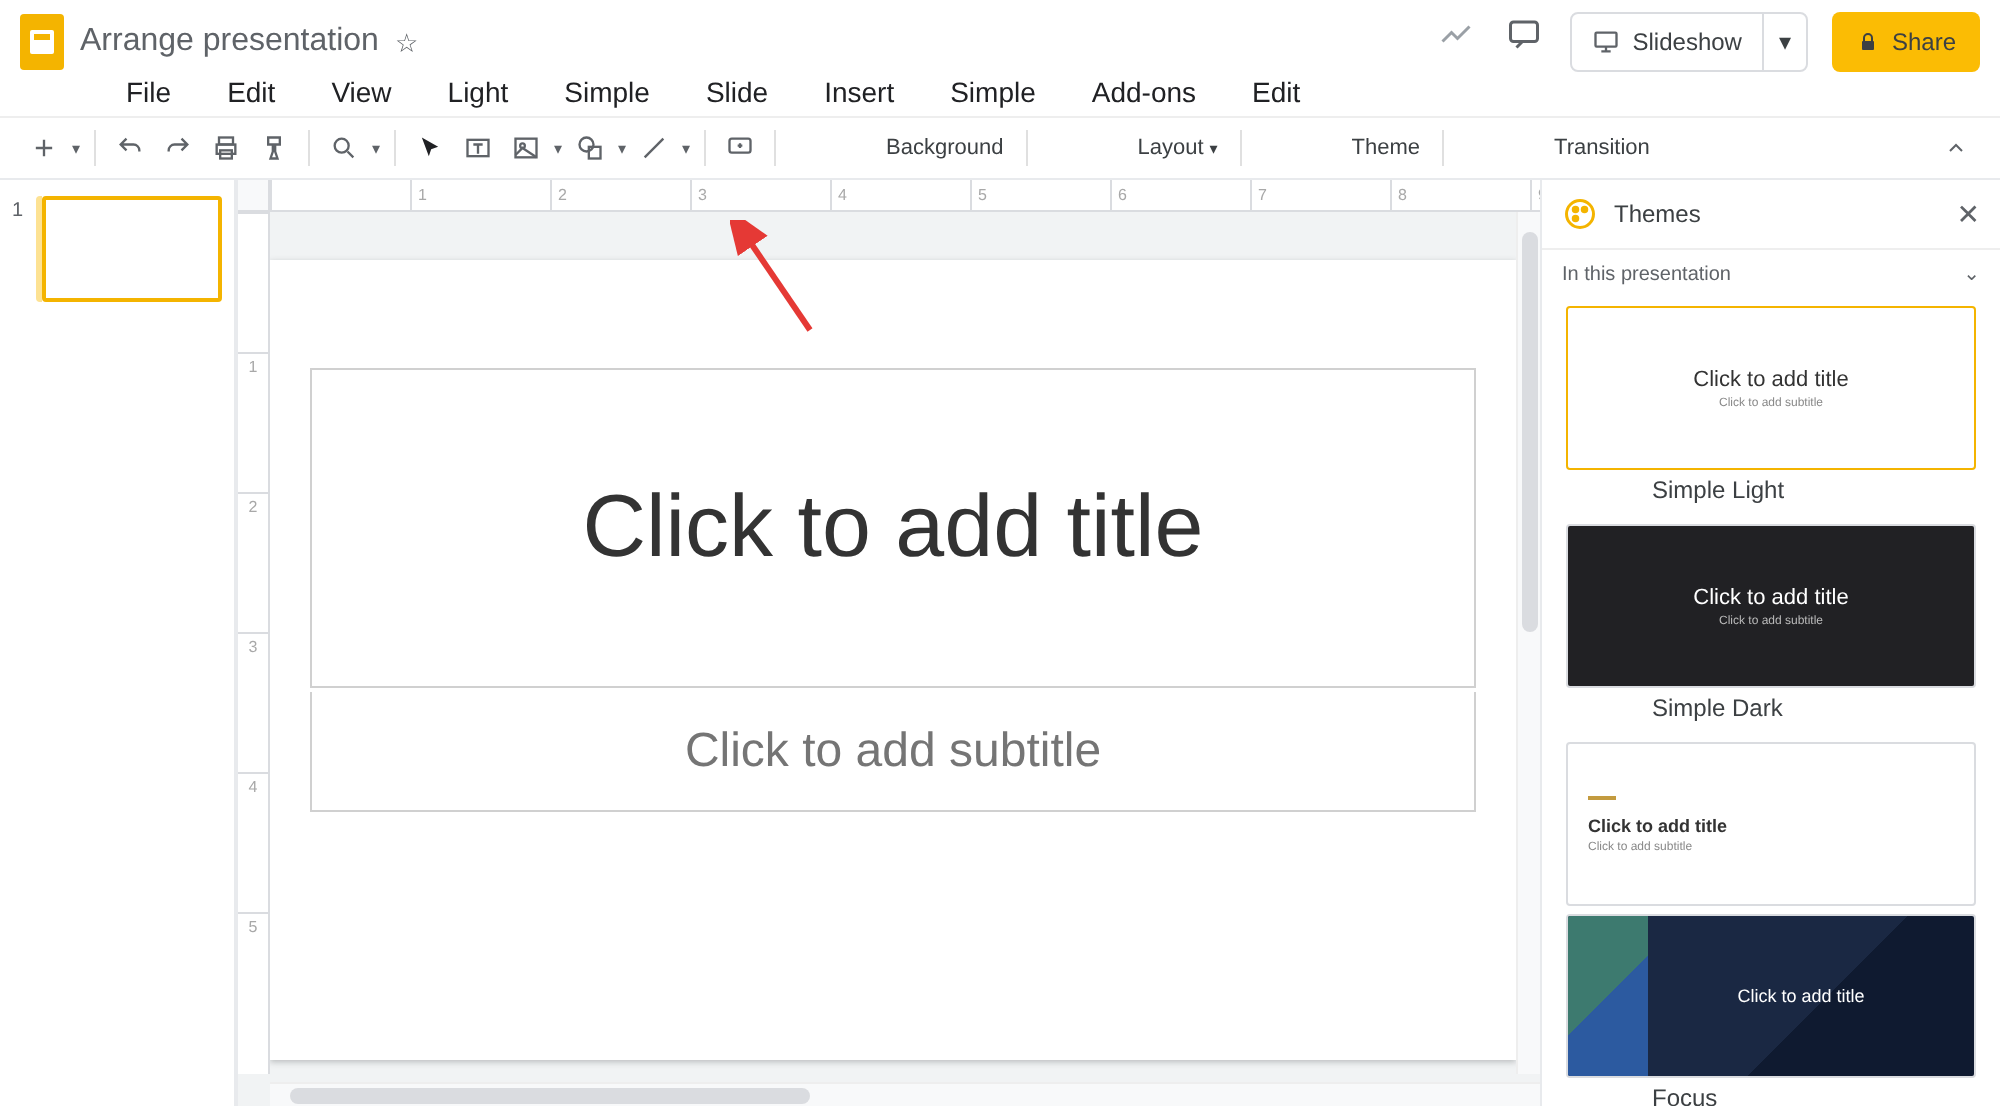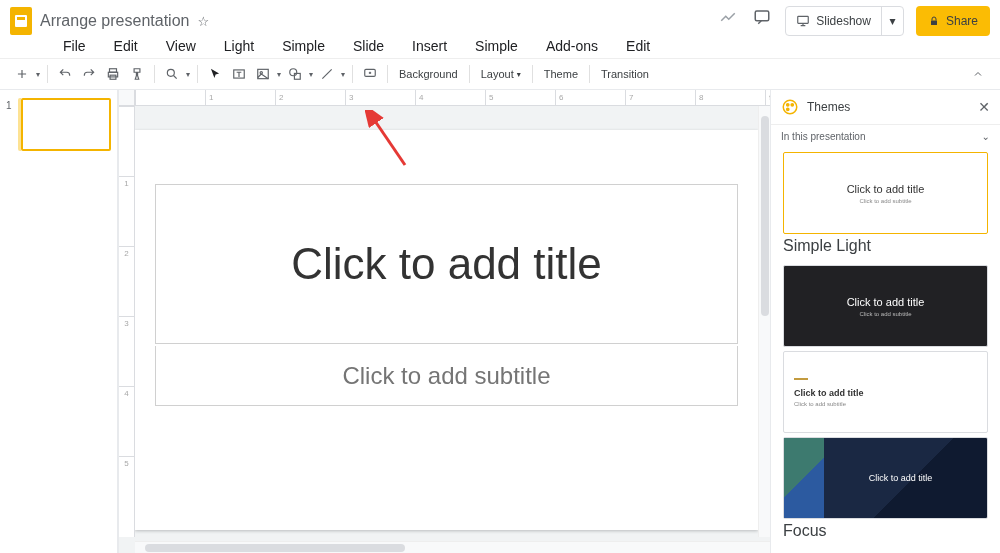"Background" .tb-label { margin-left: none -> 44px }
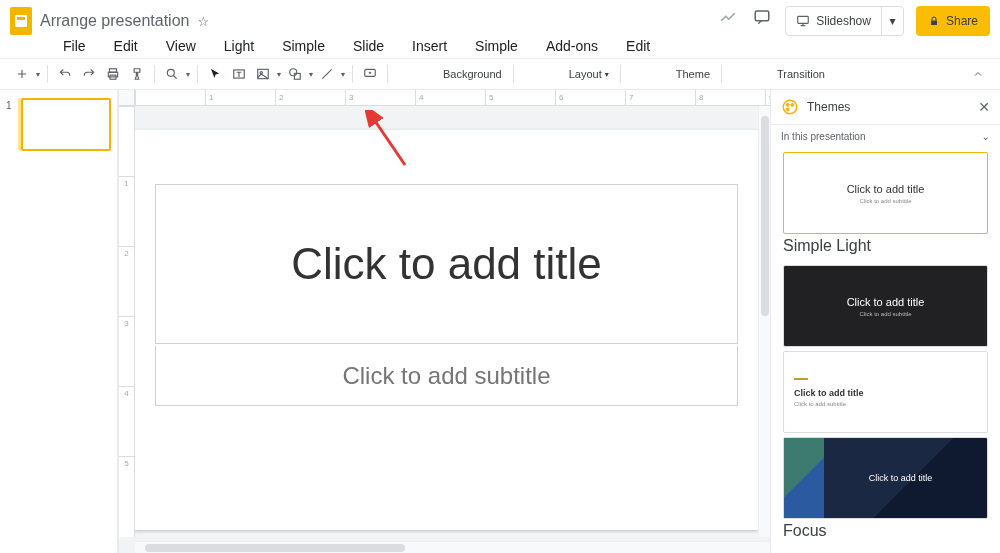"Simple Light" .theme-name { font-size: 16px -> 12px; margin-left: none -> 43px }
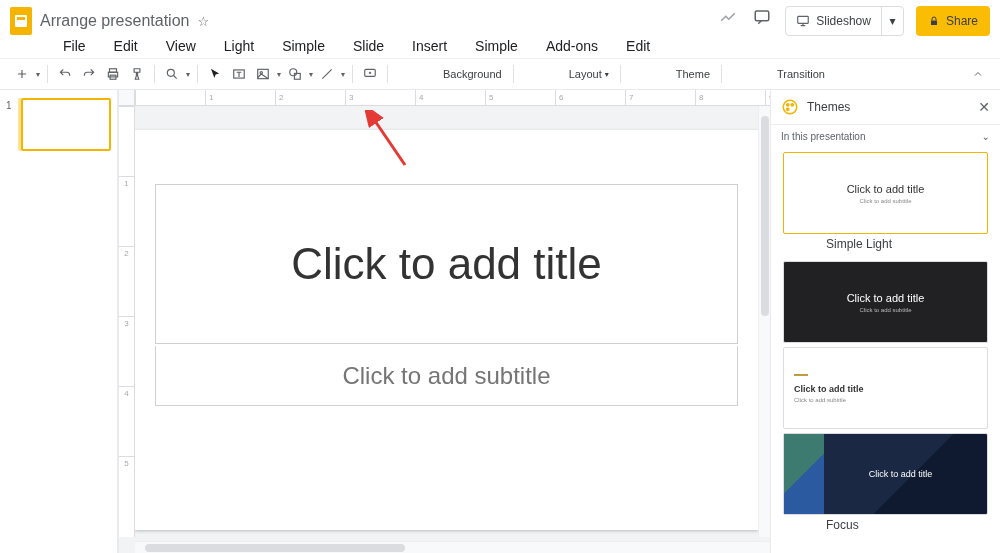"Simple Dark" div.theme-name { html: none -> <div>Simple Dark</div> }
